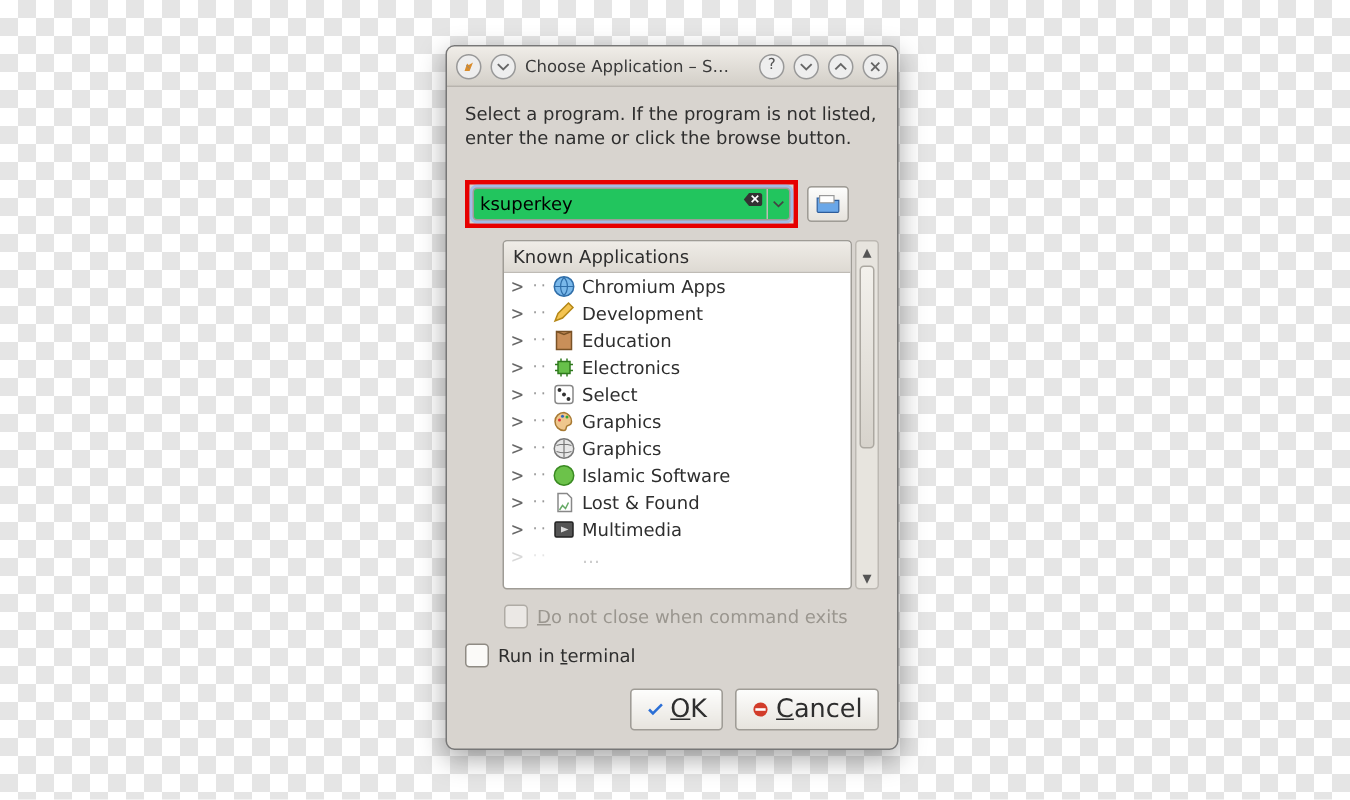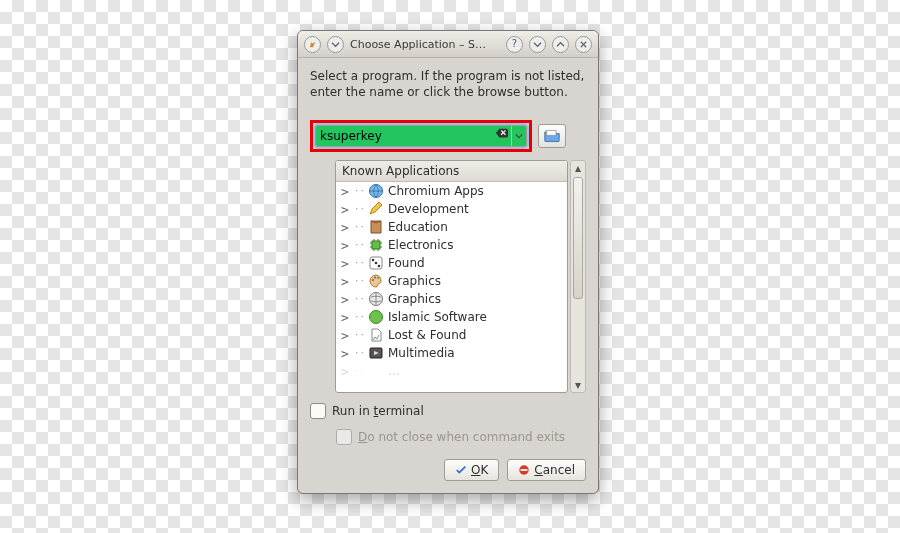"Found" span { text: Found -> Select }
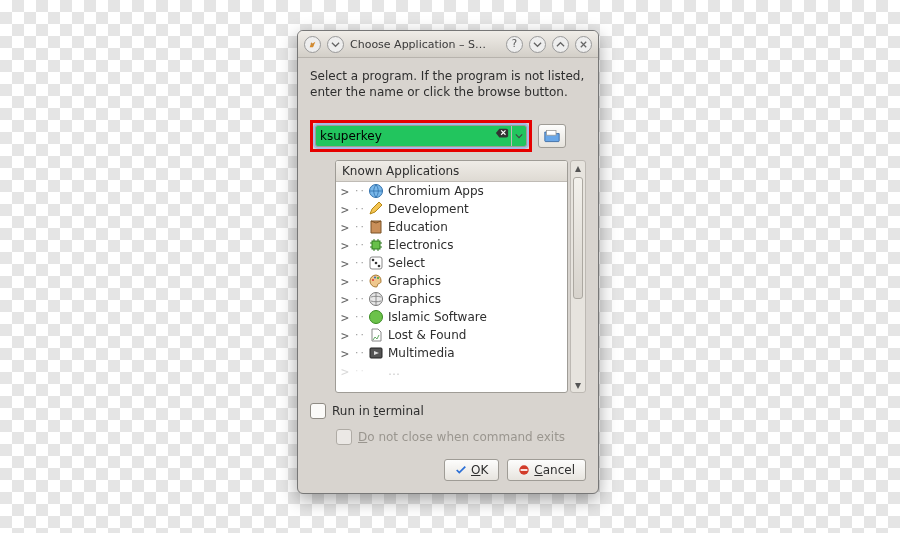"Run in terminal" div.checkrow { order: before "Do not close when command" -> after "Do not close when command" }
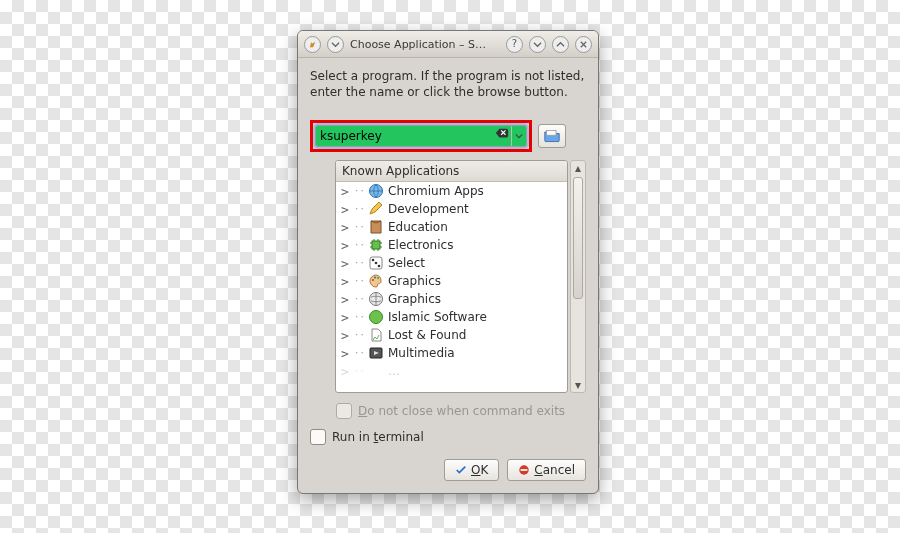"OK" .btn { font-size: 12px -> 17px }
